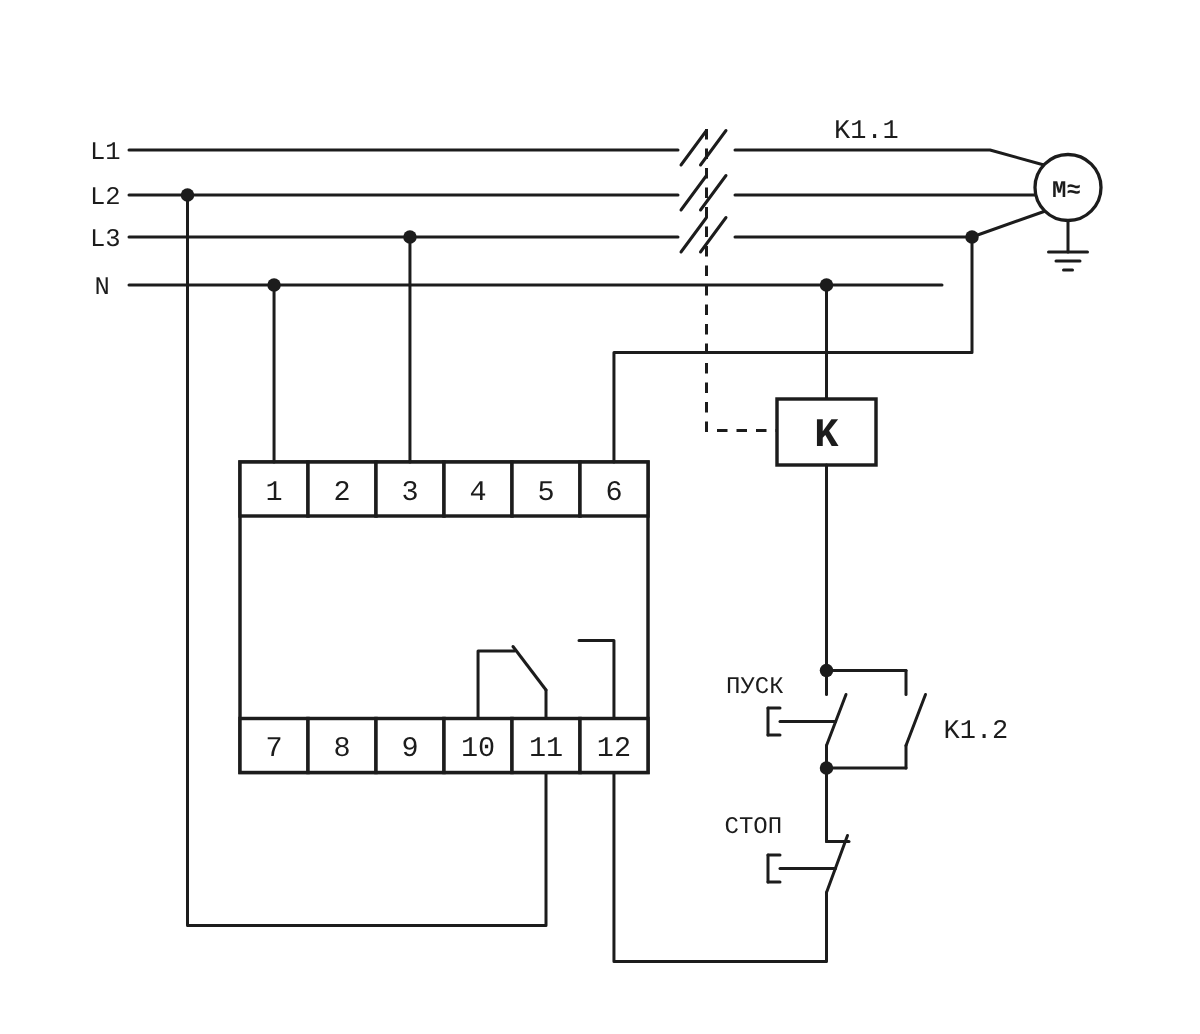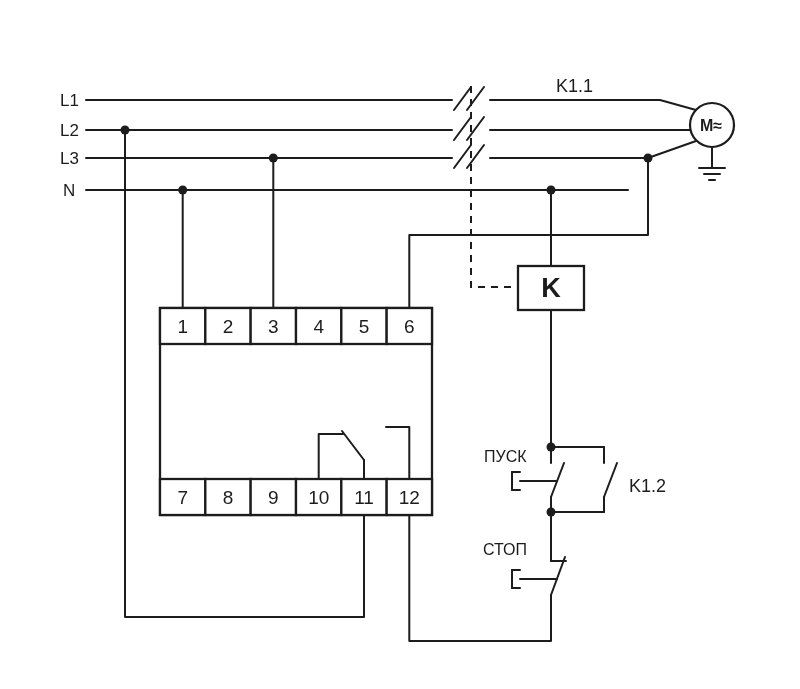"L1" .canvas { font-family: Liberation Sans, sans-serif -> Liberation Mono, monospace }
